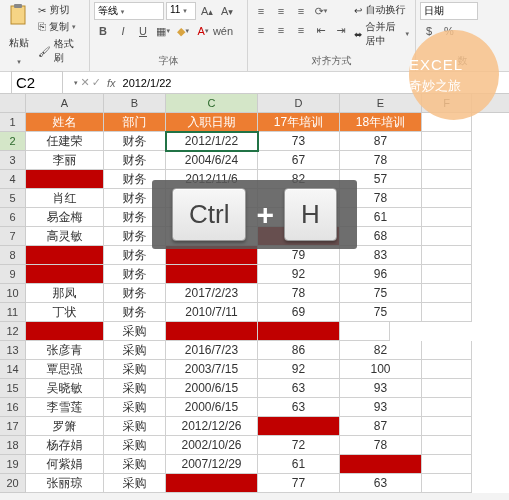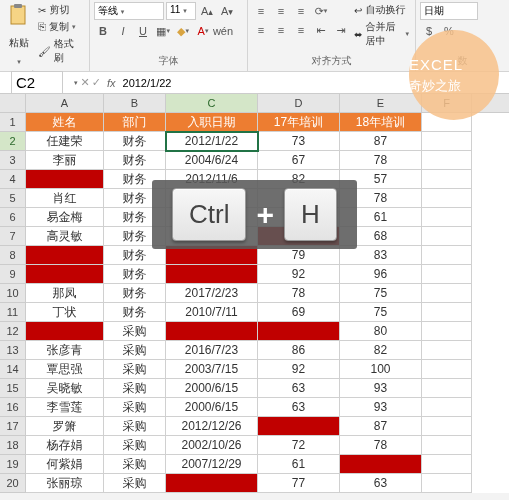"80" div.cell { html: <div>80</div> -> none }
